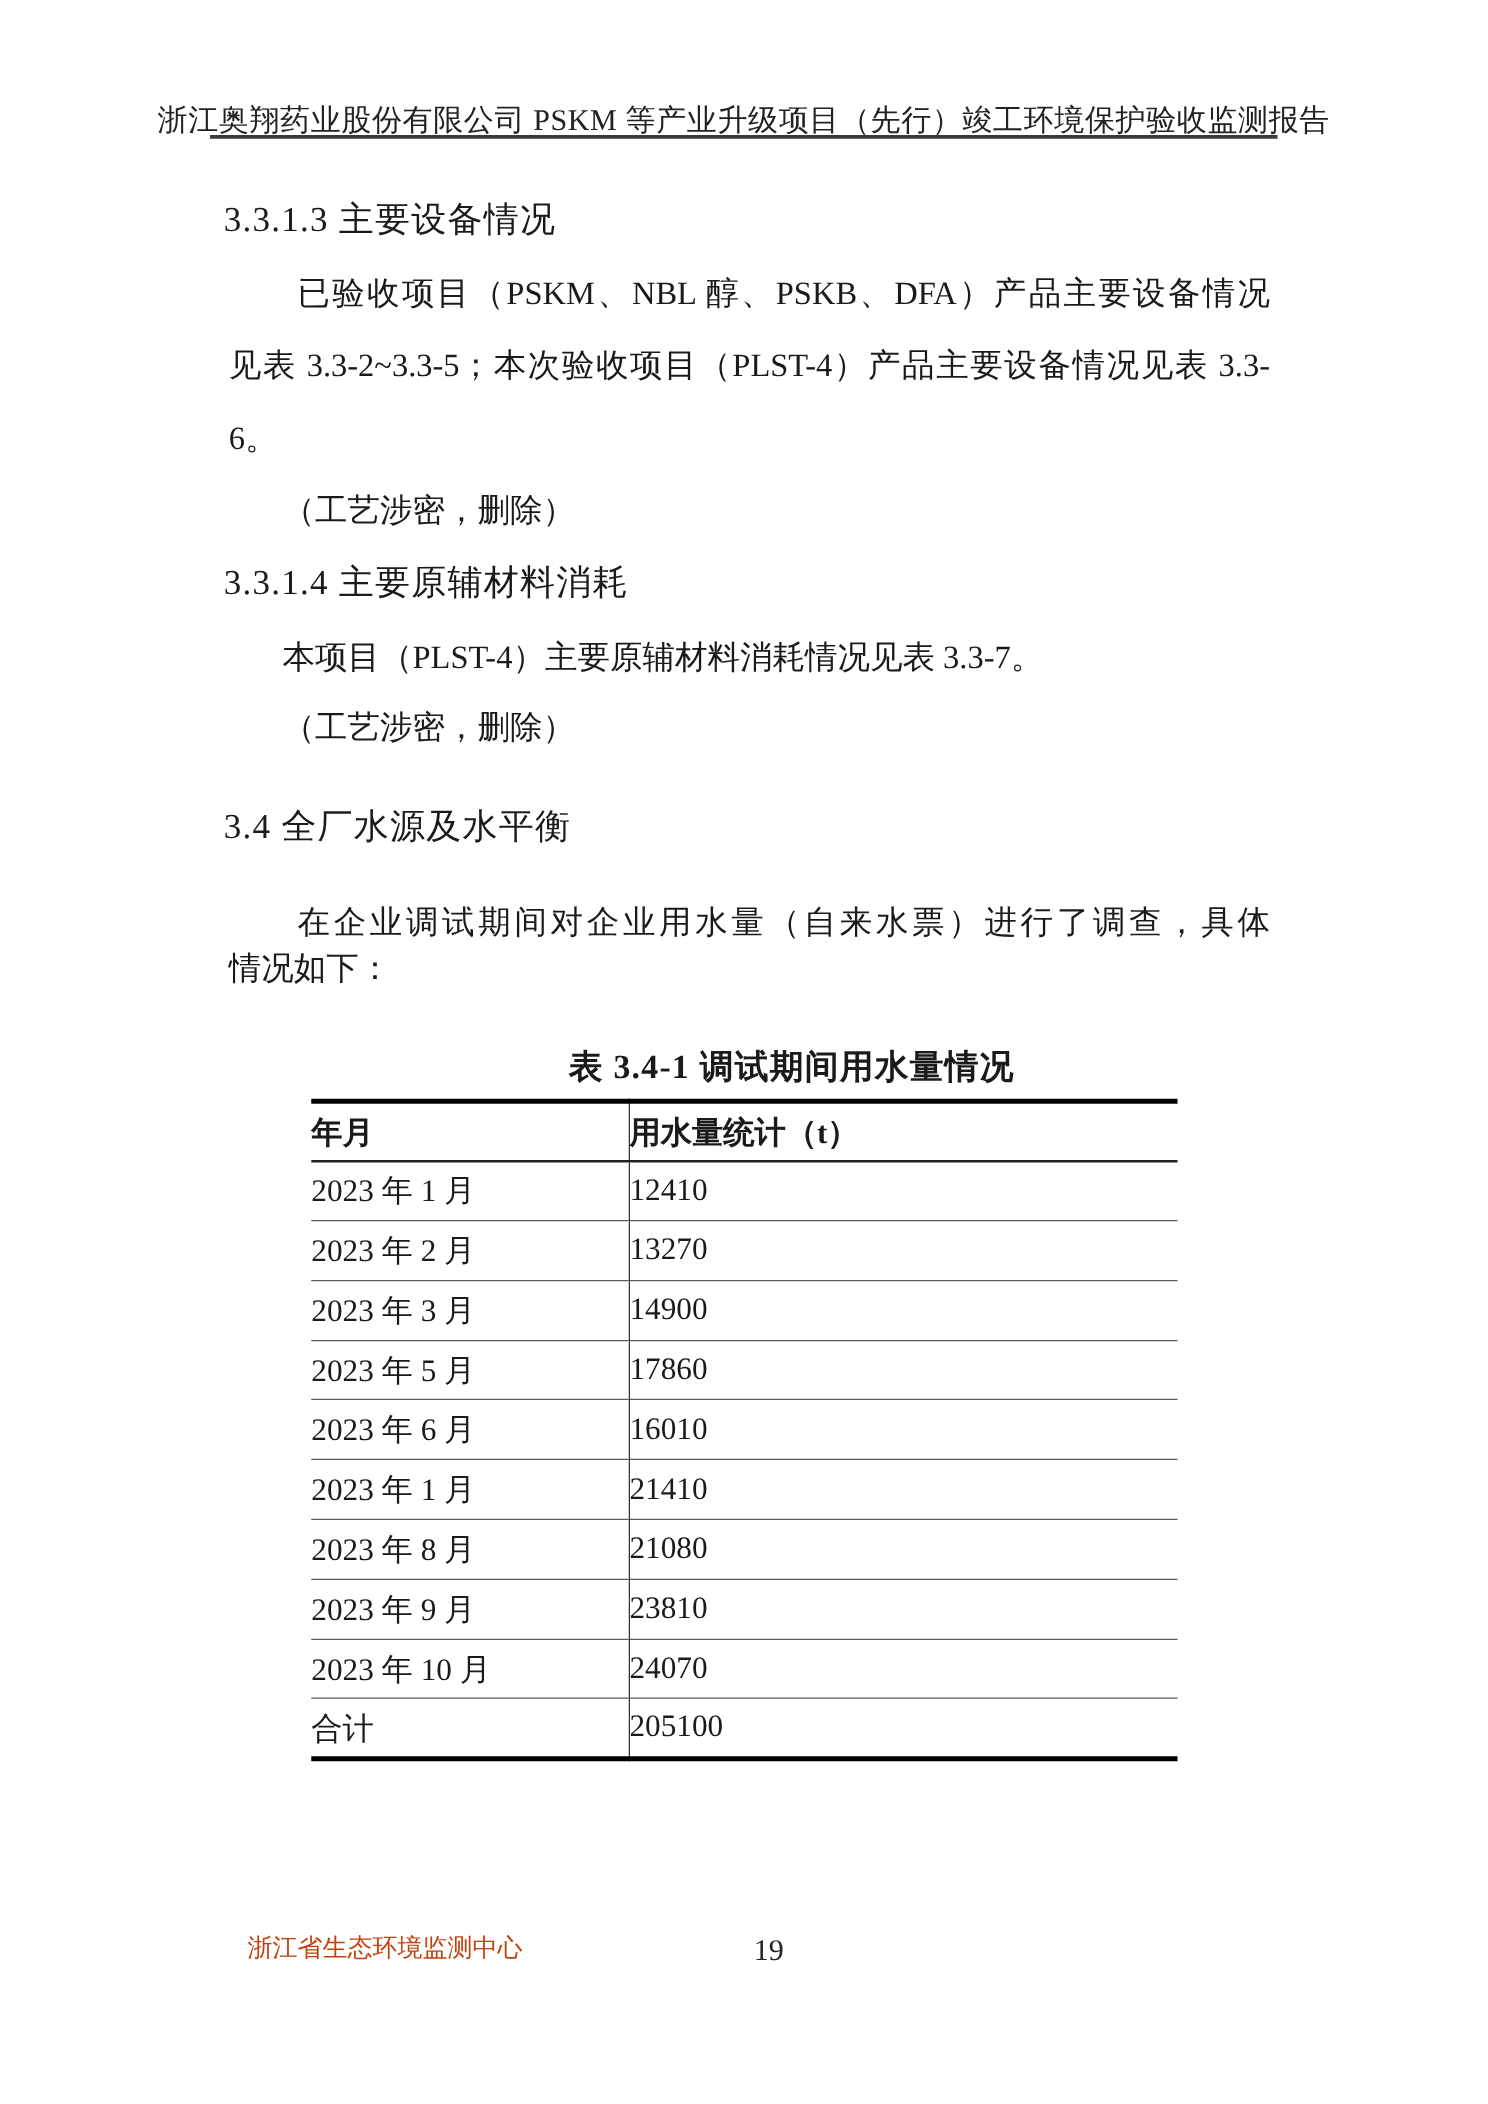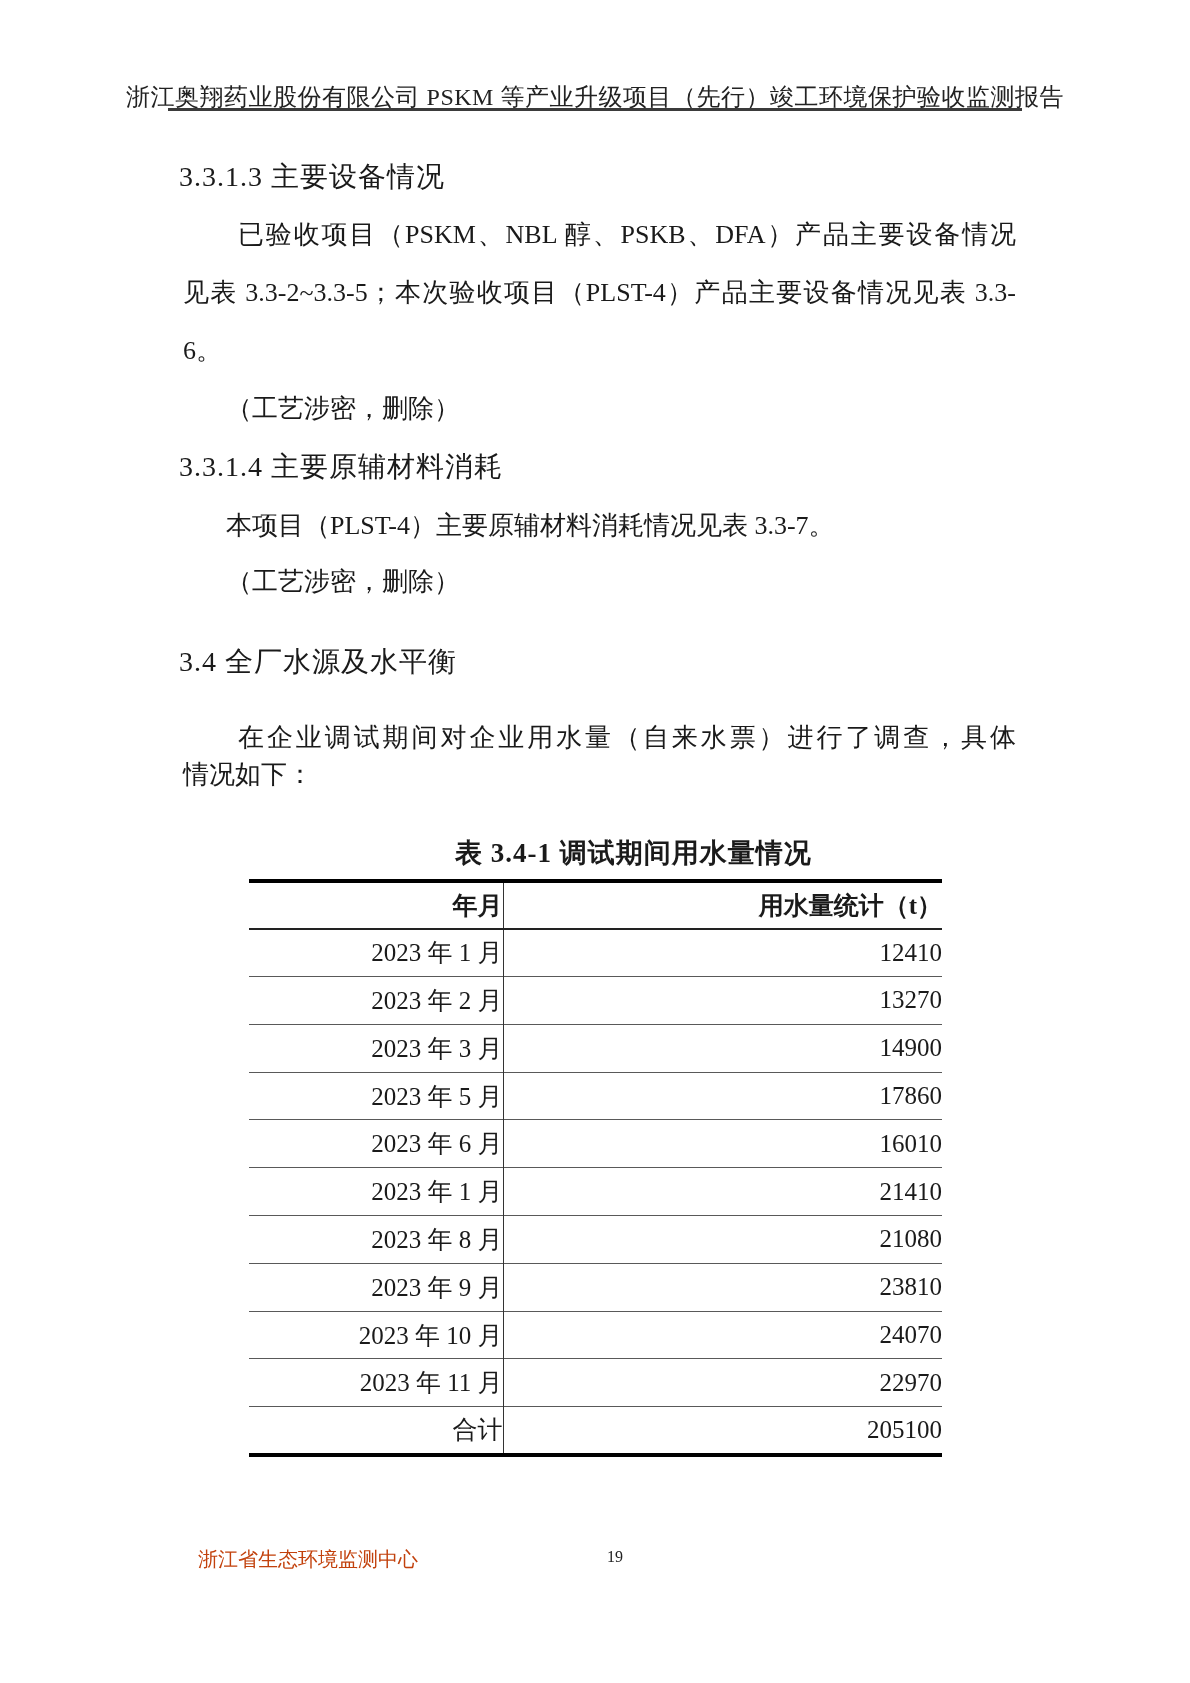"年月" table.water th, table.water td { text-align: right -> left }
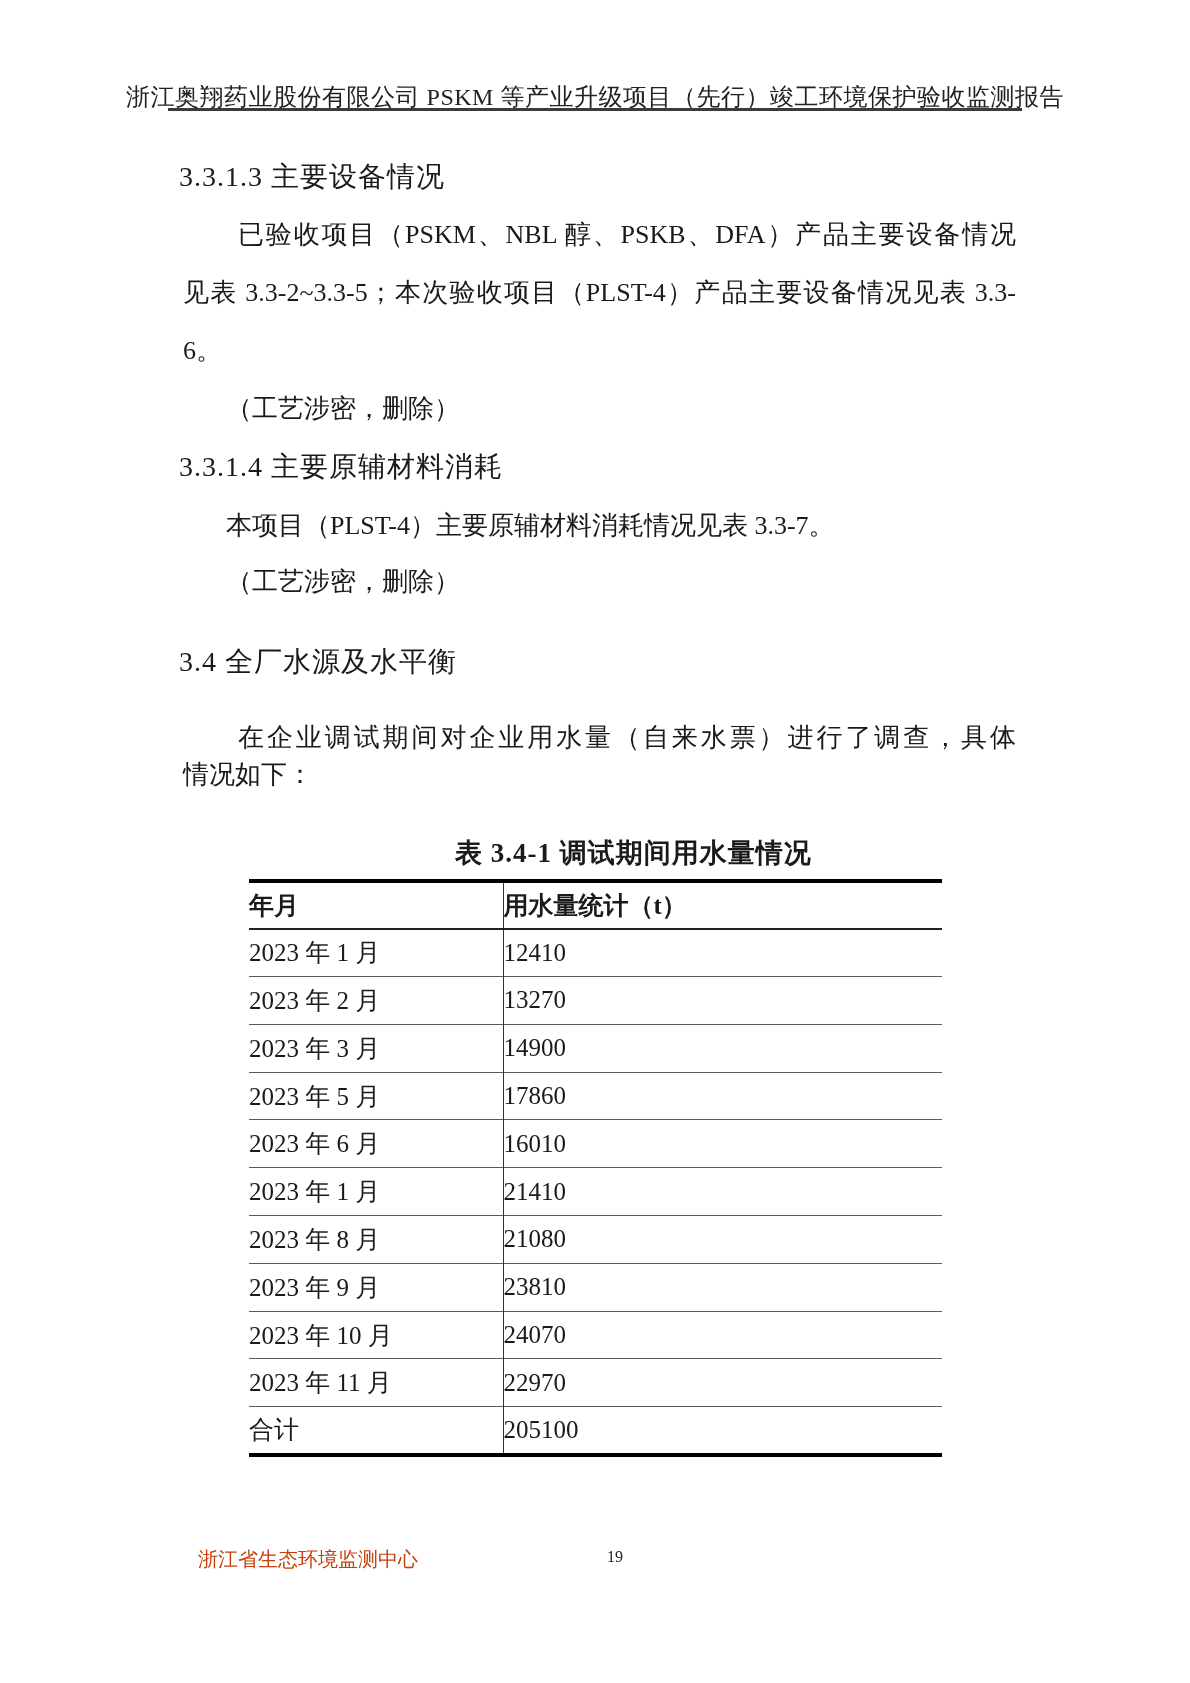"2023 年 11 月" tr { html: <tr> <td>2023 年 11 月</td> <td>22970</td> </tr> -> none }
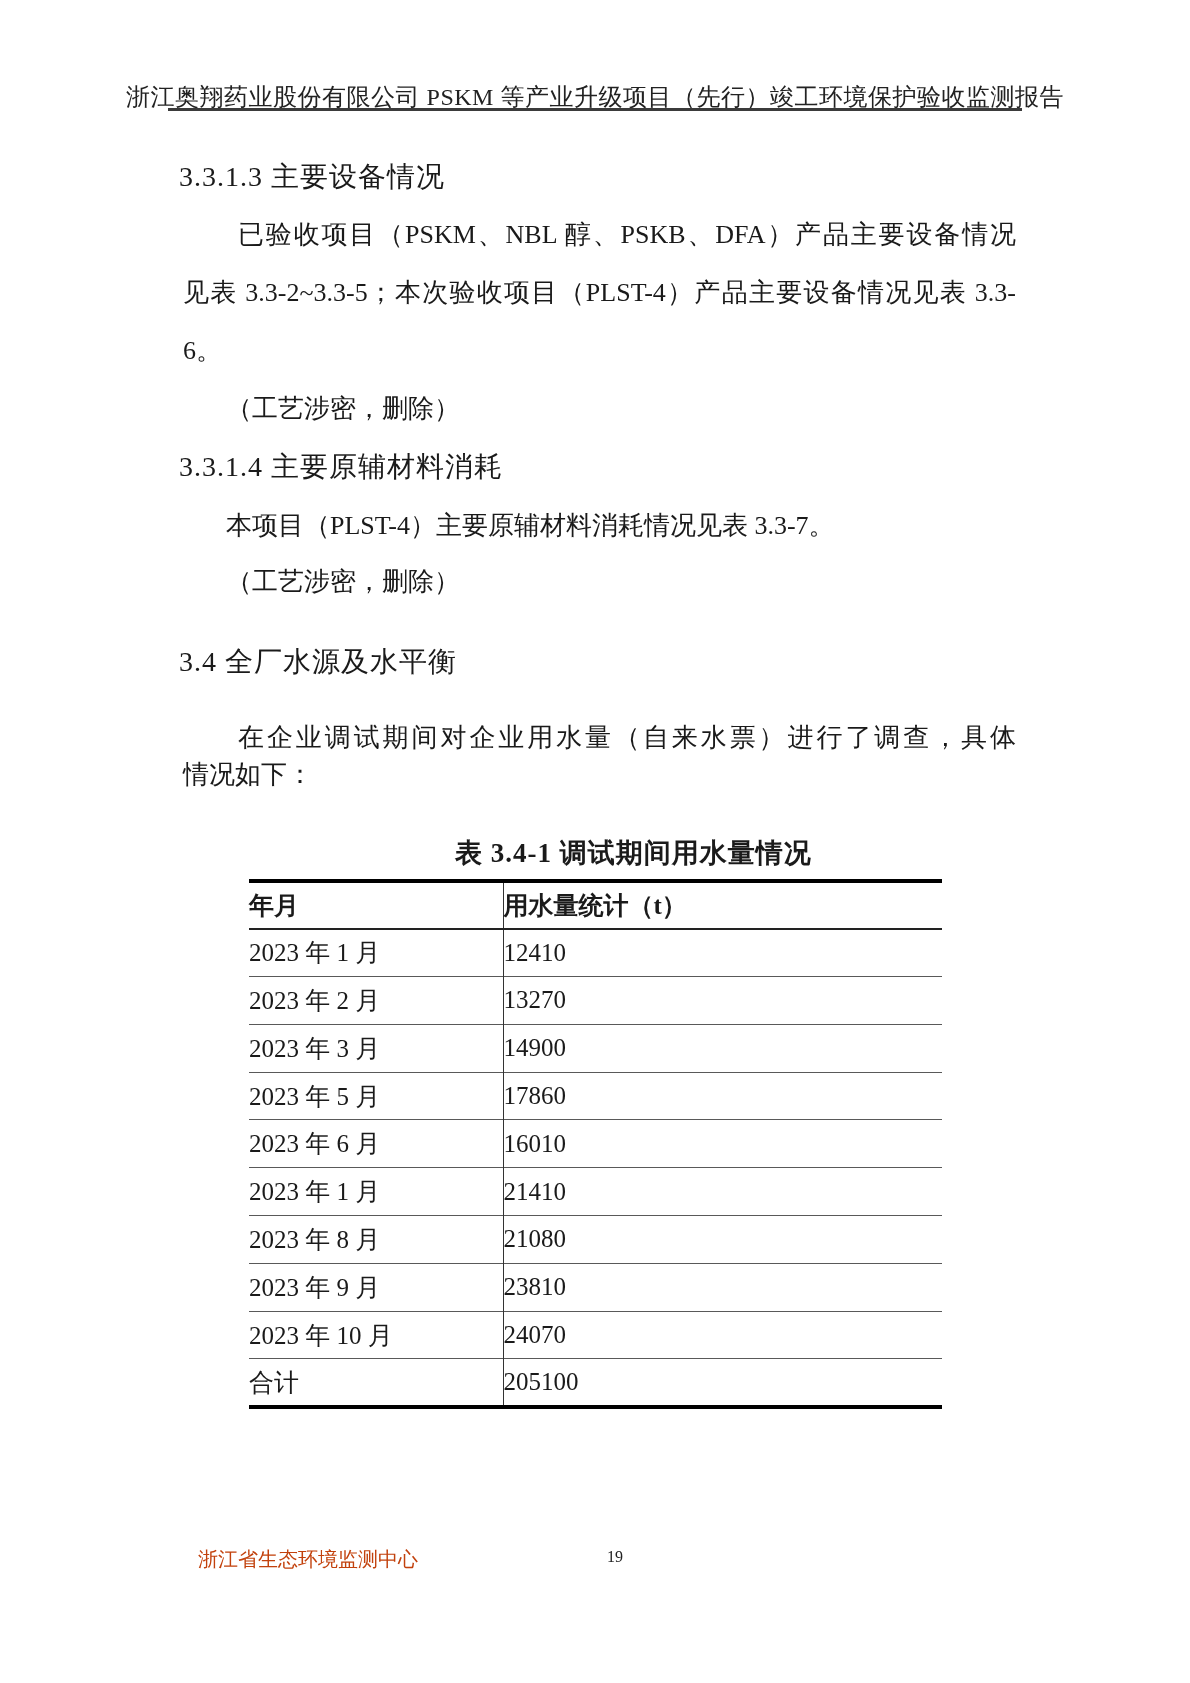"19" .footer-page { font-size: 16px -> 24px }
